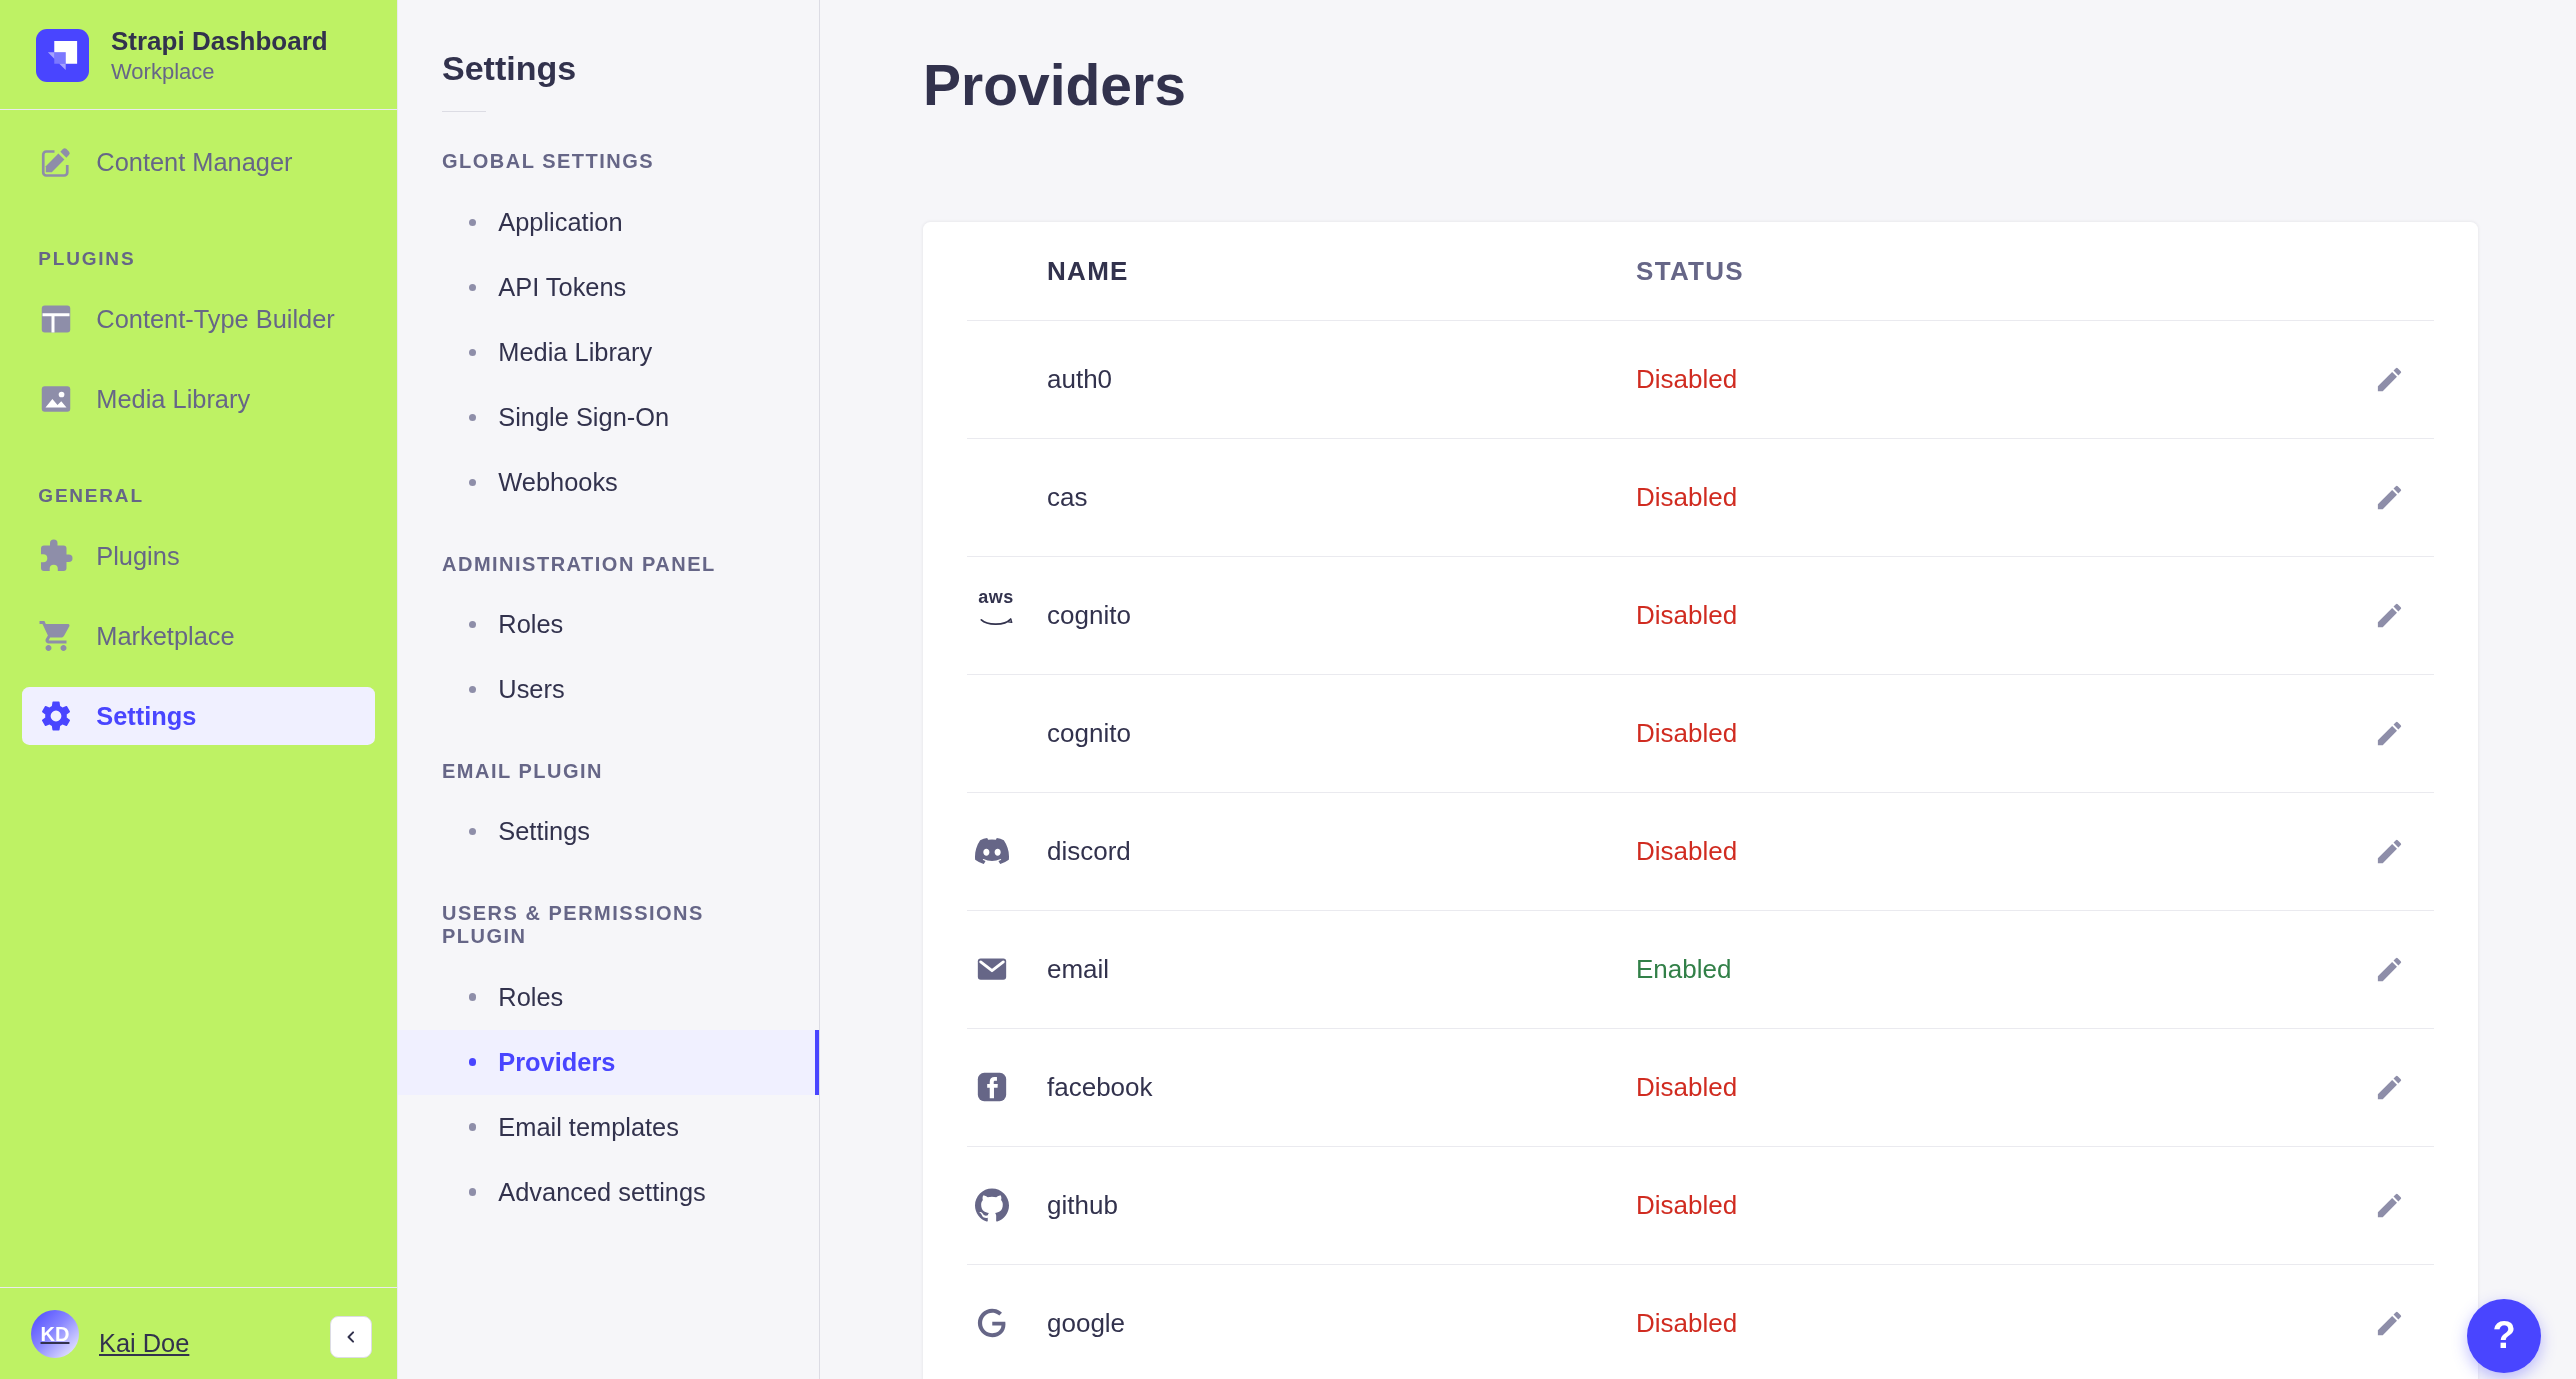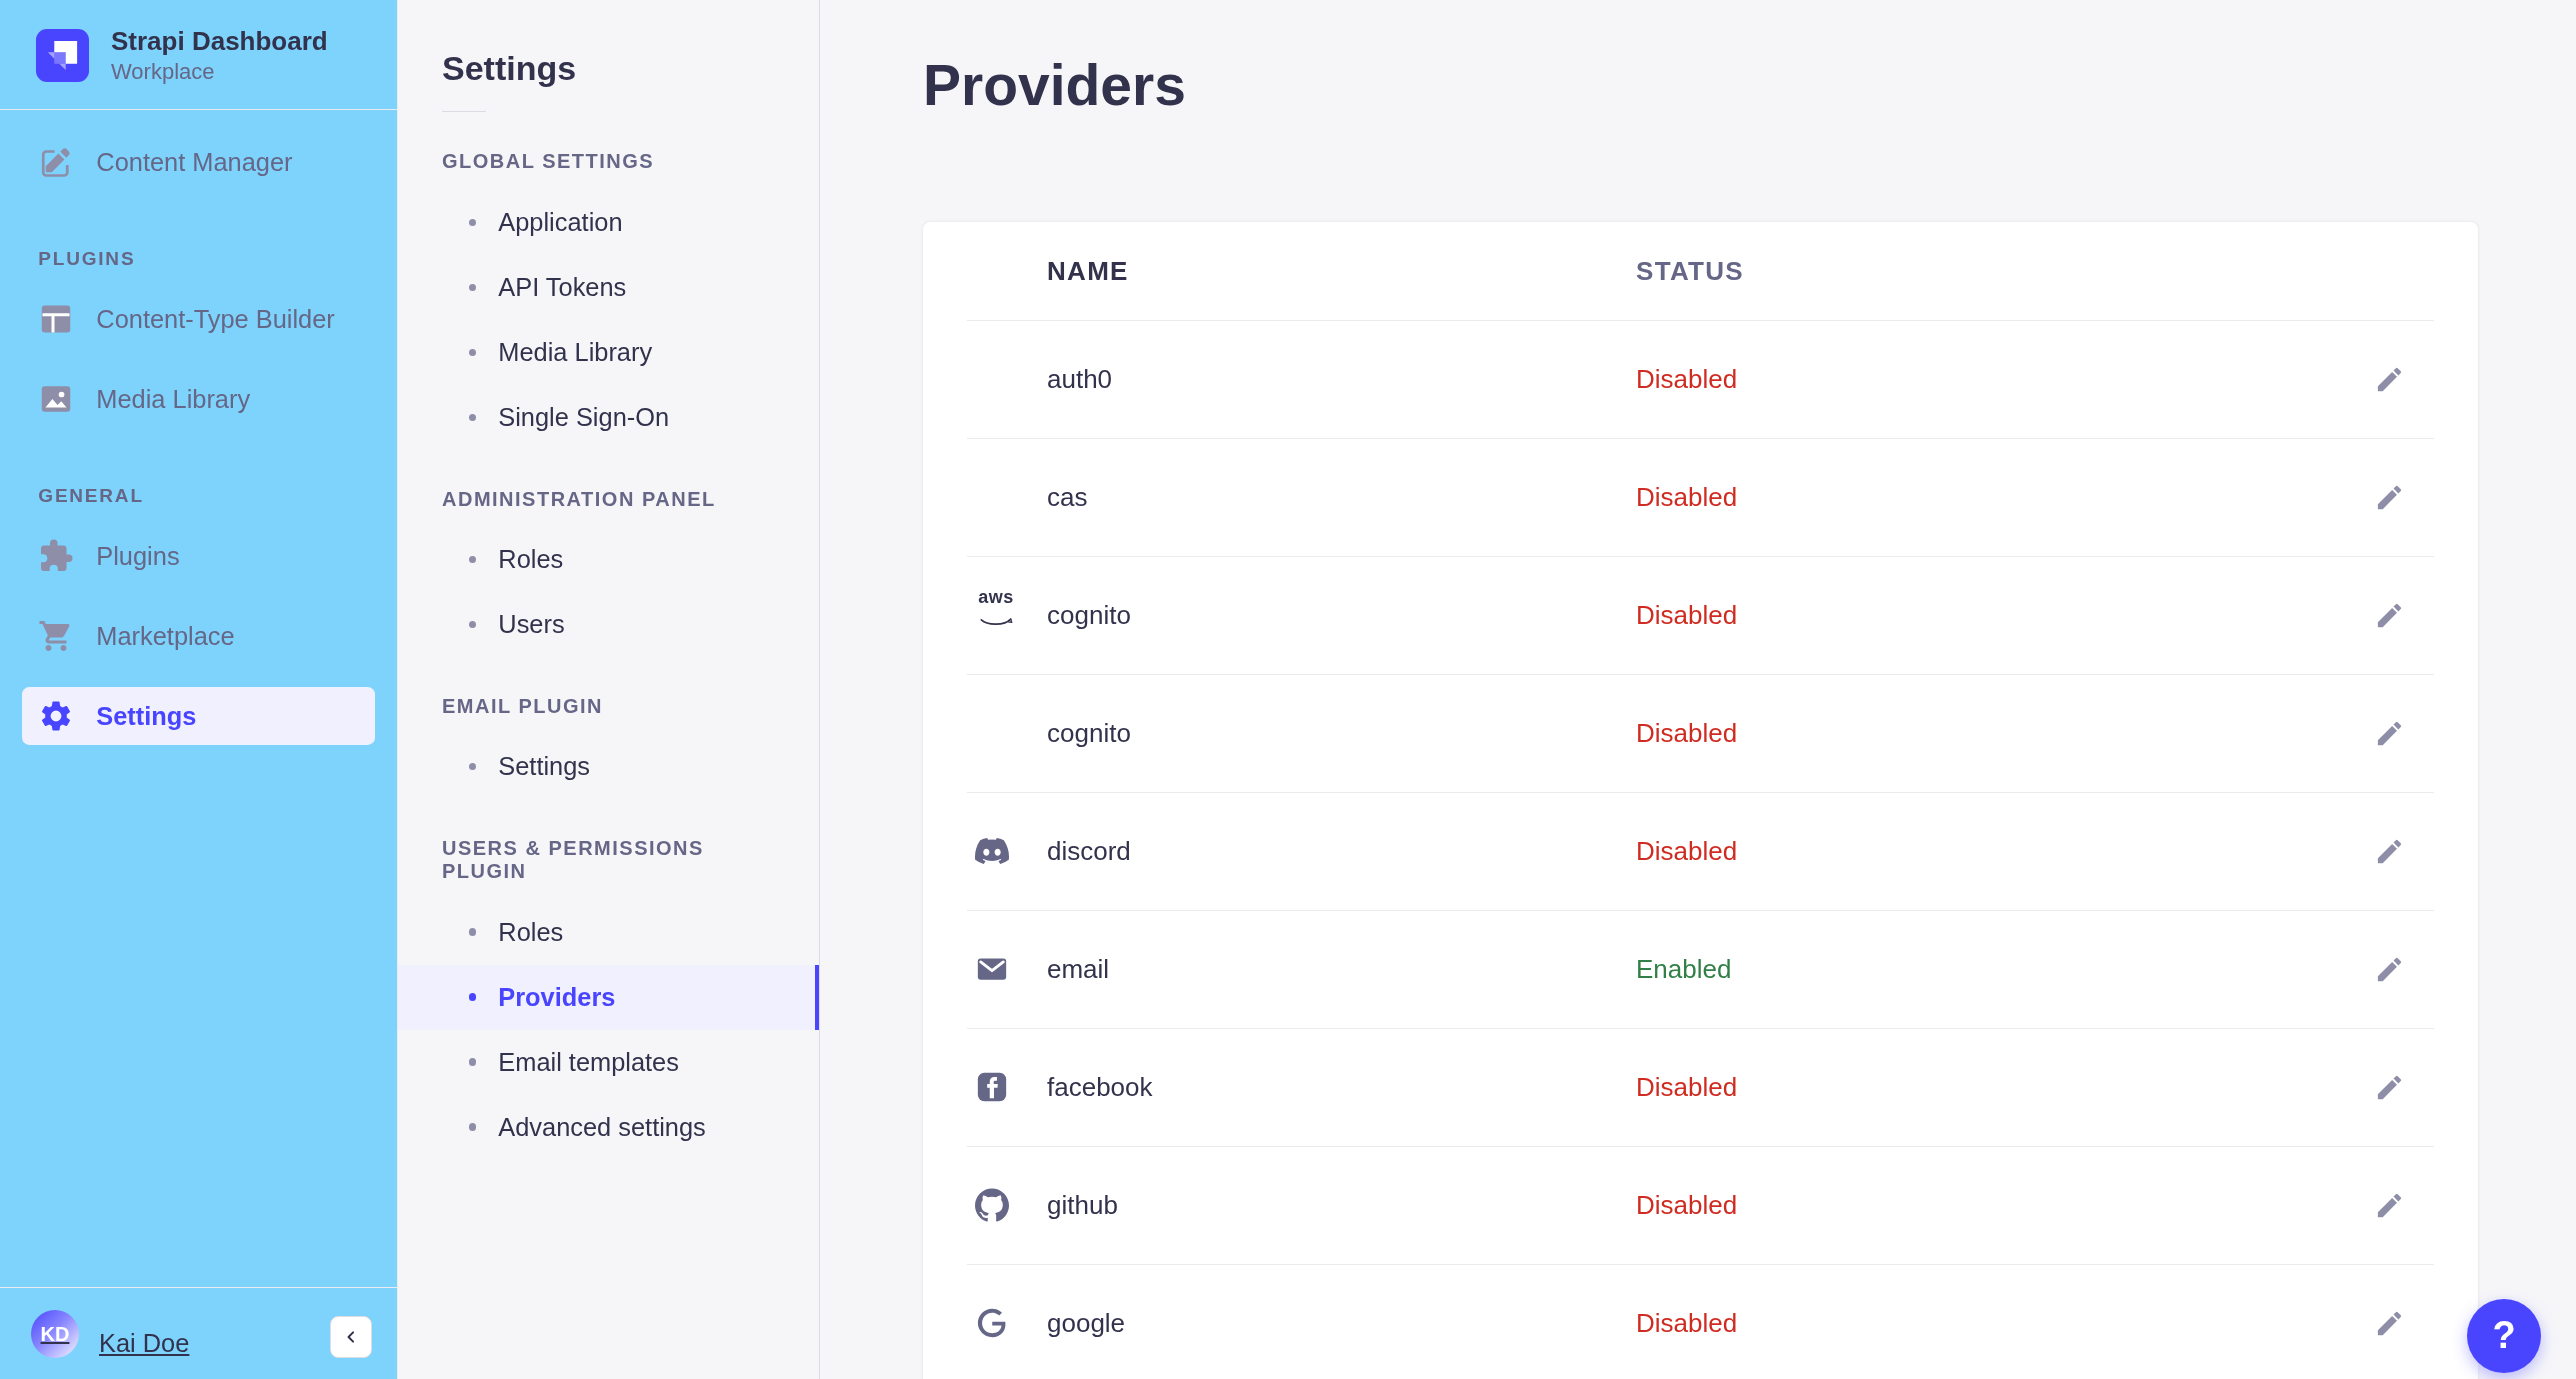"Strapi Dashboard" .sidebar { background: #7dd3fc -> #bef264 }
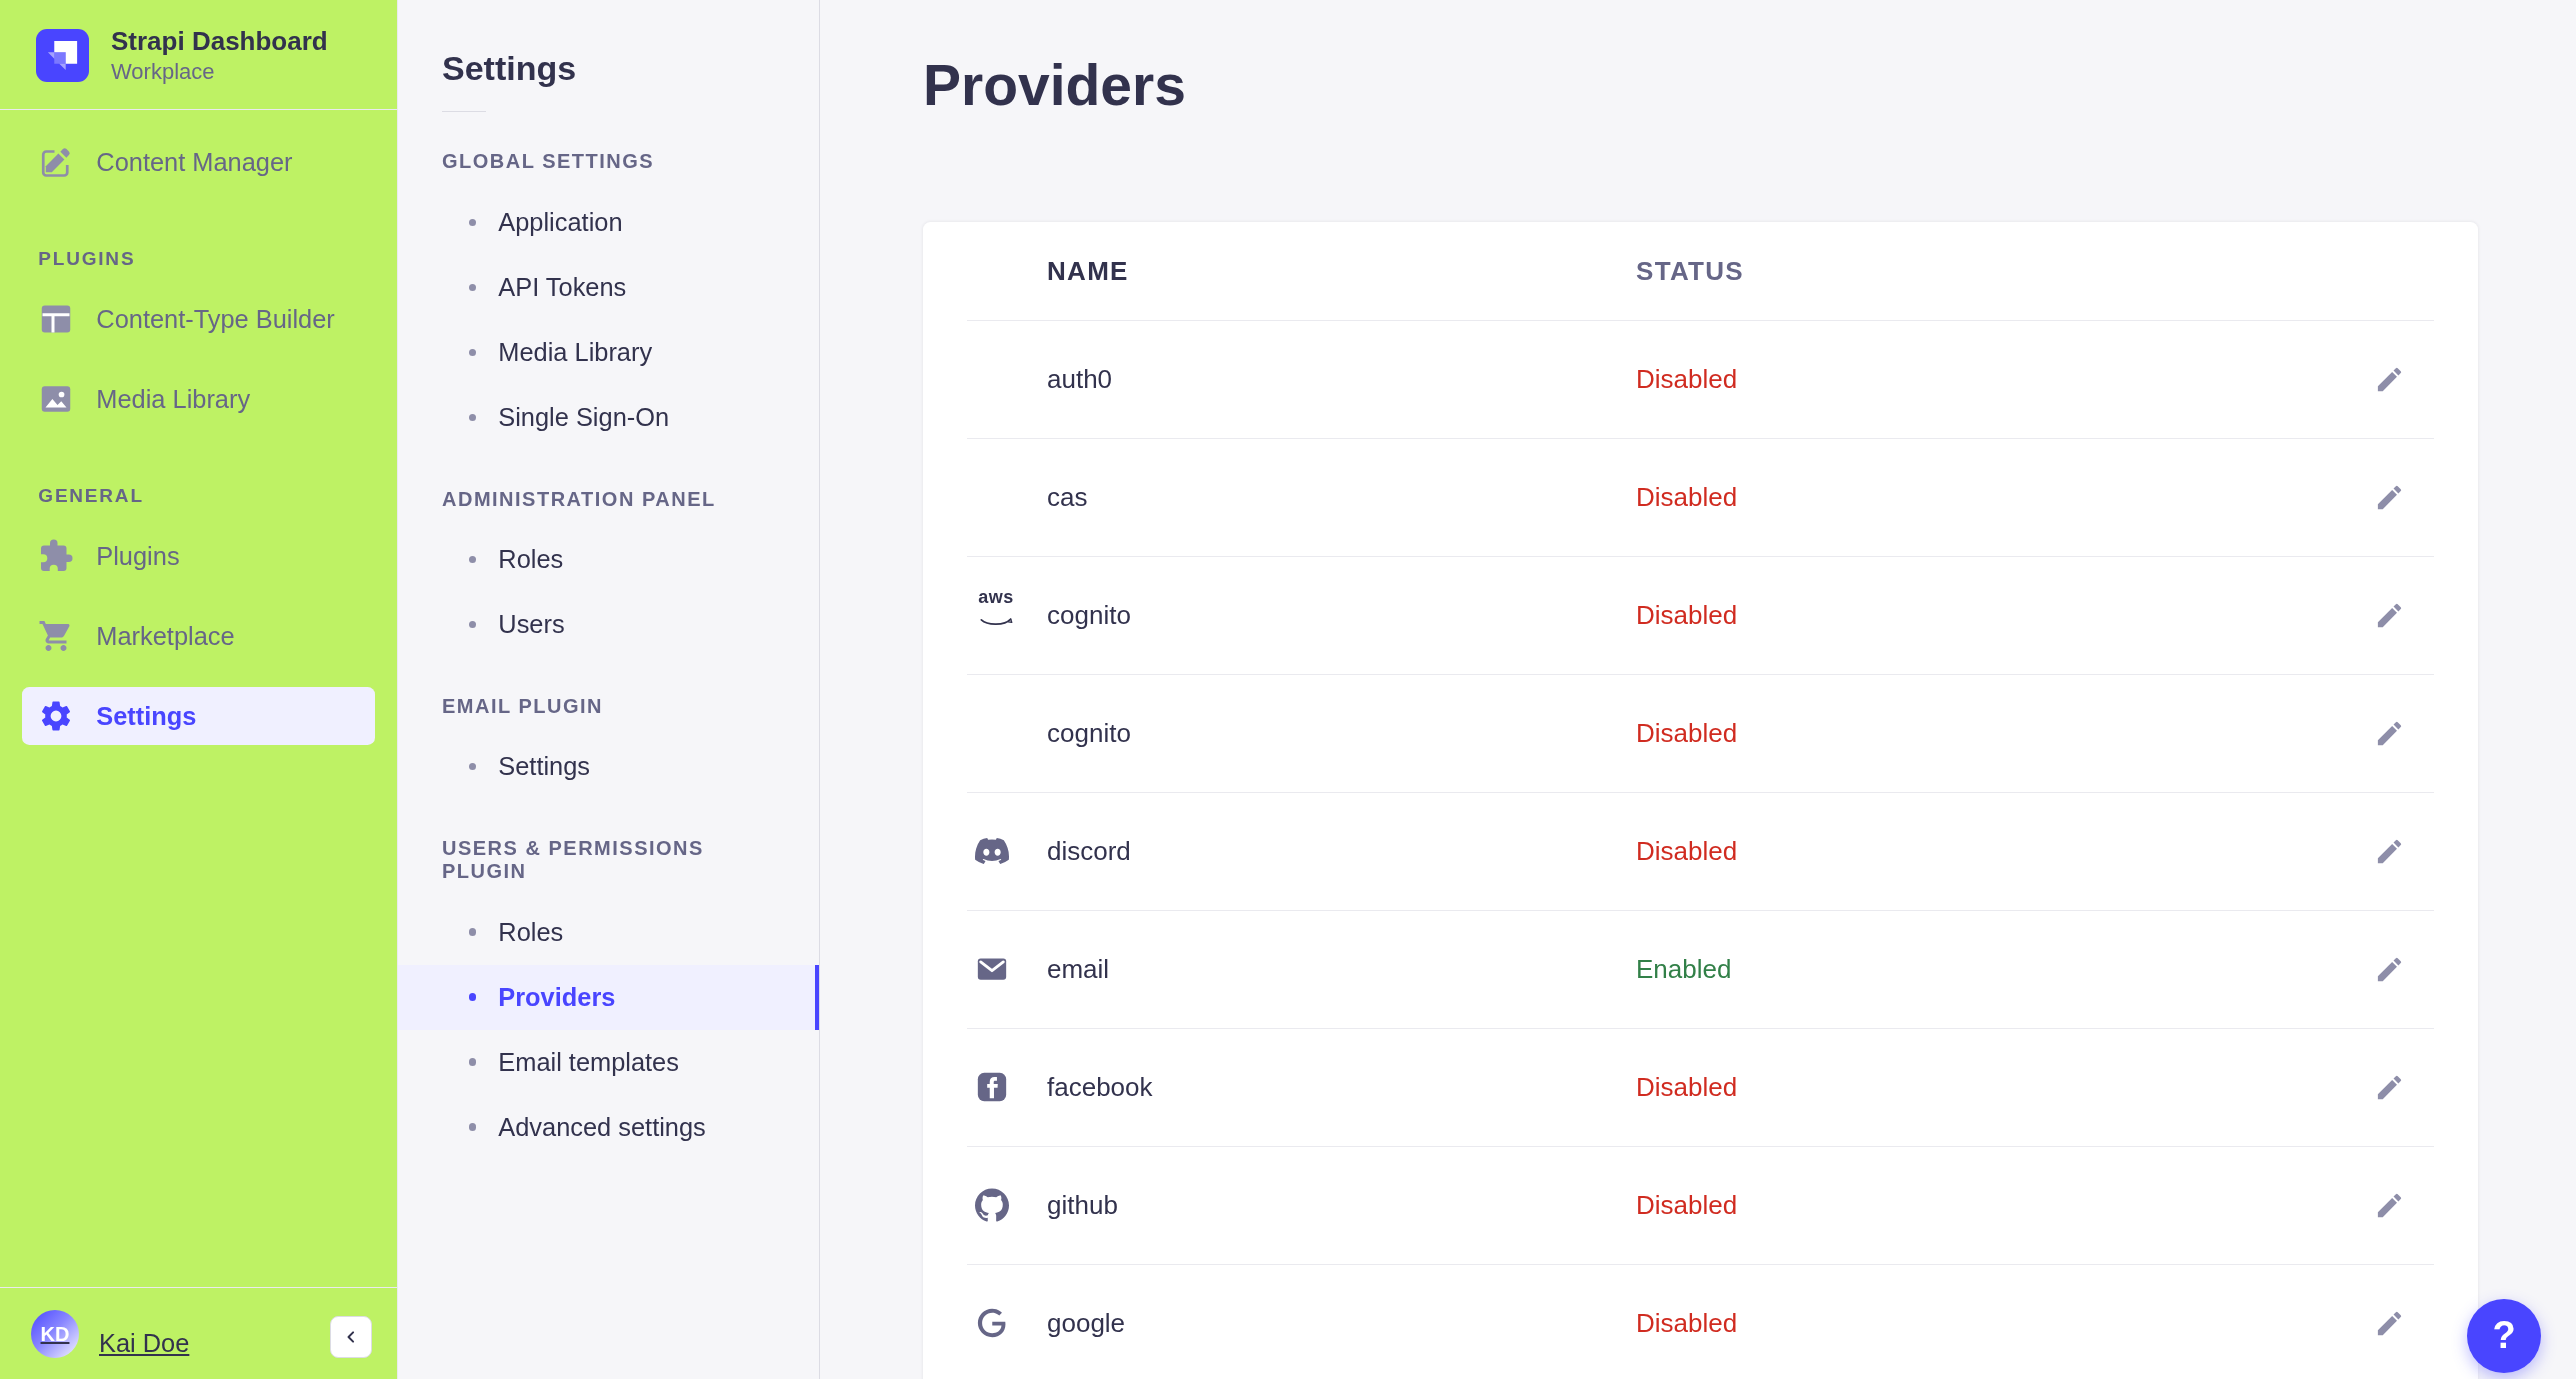"Webhooks" div.subnav-item { html: none -> <div> <span></span> <span>Webhooks</span> </div> }
